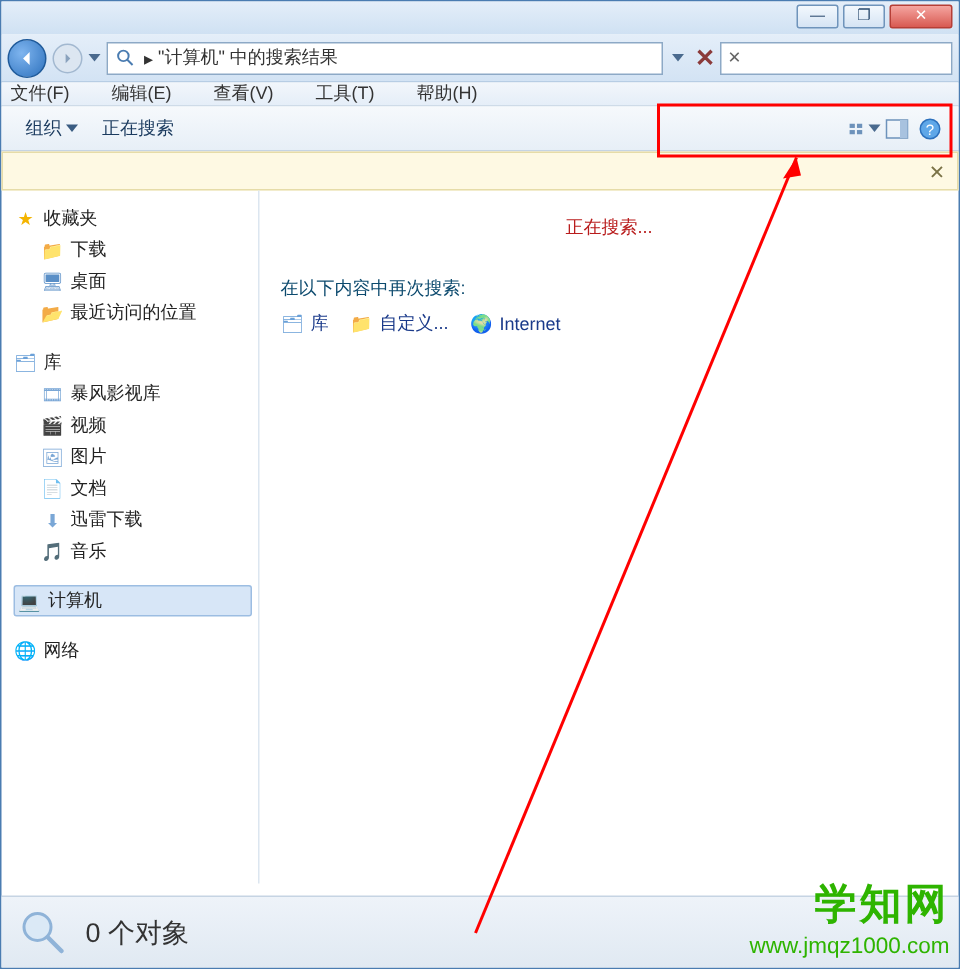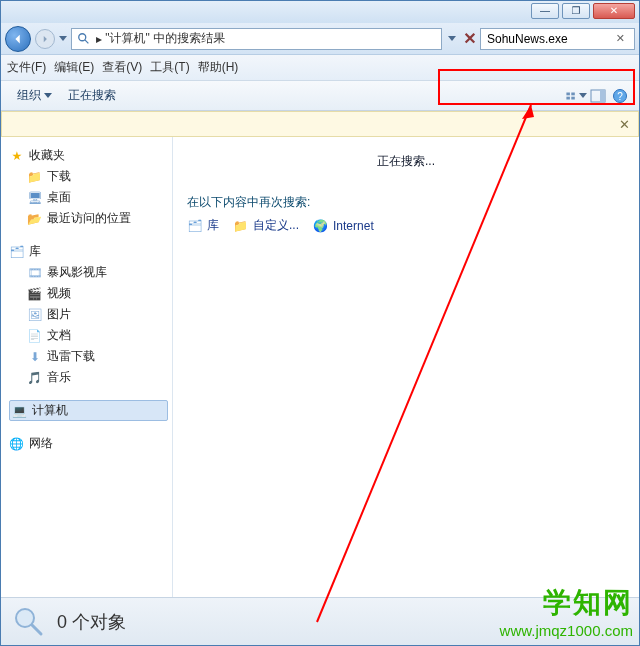"SohuNews.exe" input { html: <input> -> none }
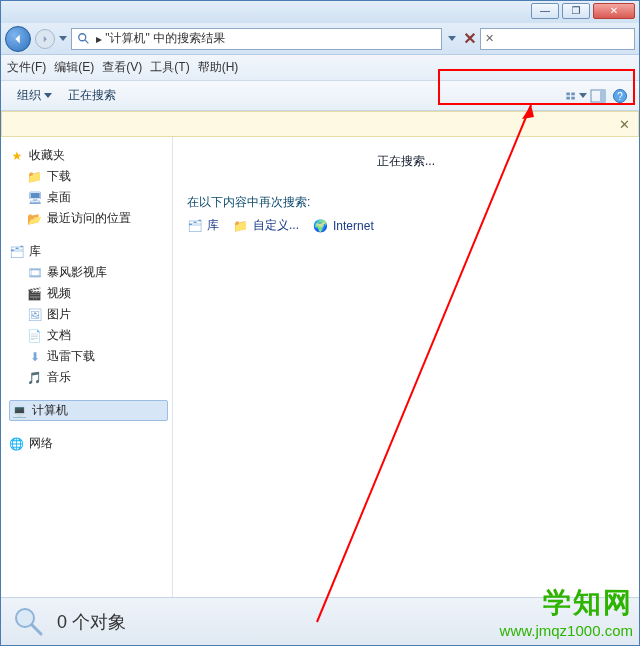"文件(F)" .menubar { gap: 8px -> 28px; height: 26px -> 16px }
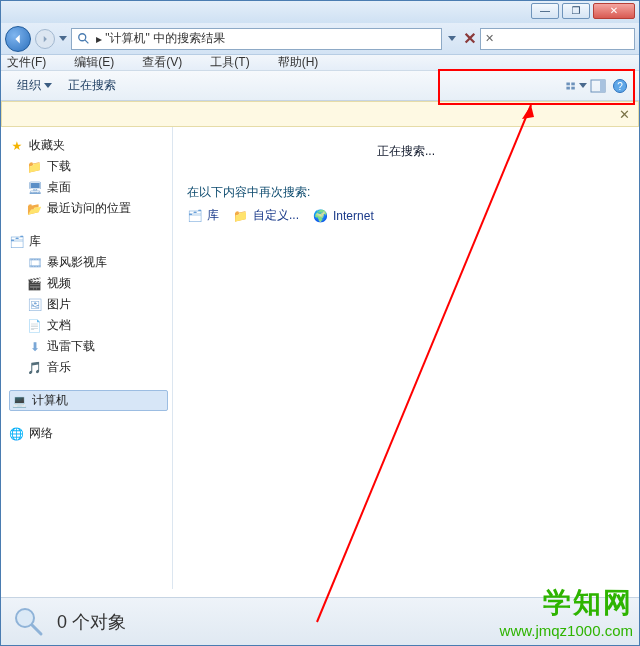"正在搜索..." .searching { color: #0f172a -> #b91c1c }
